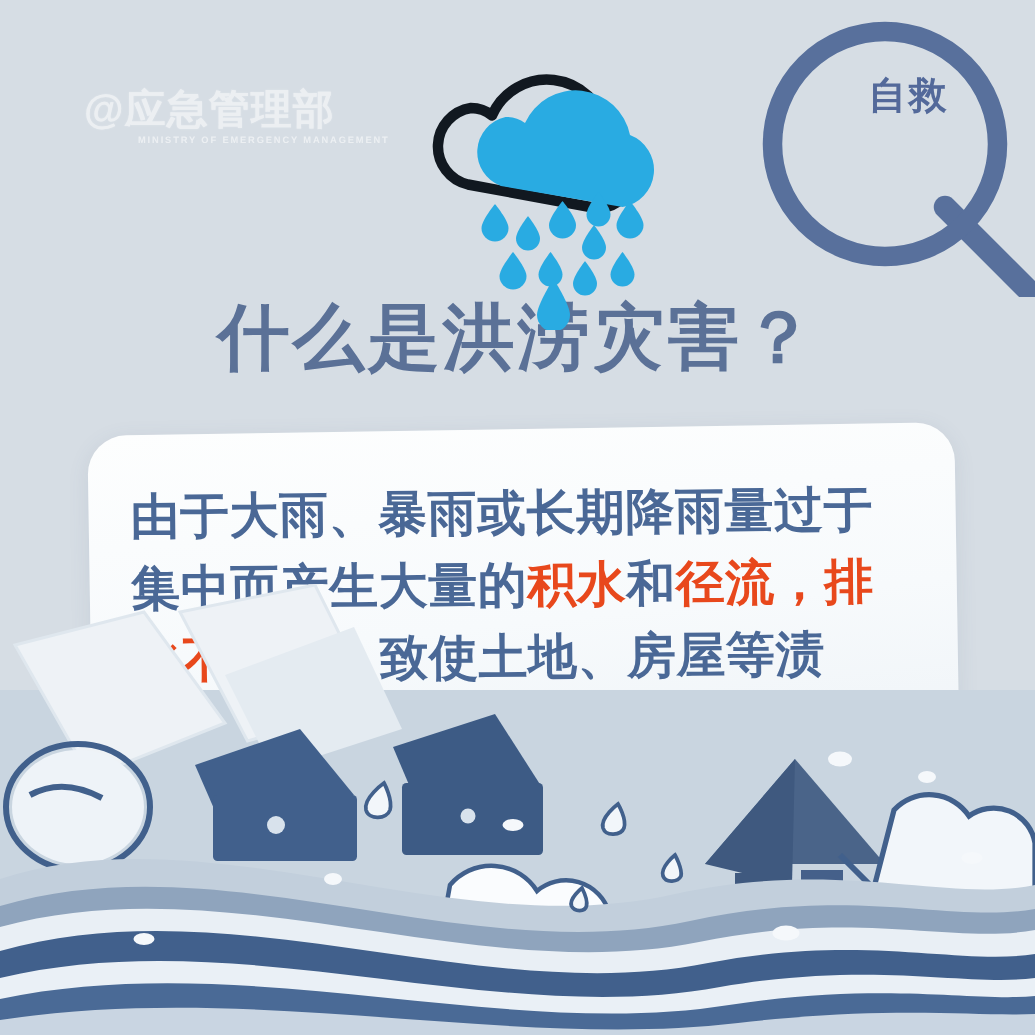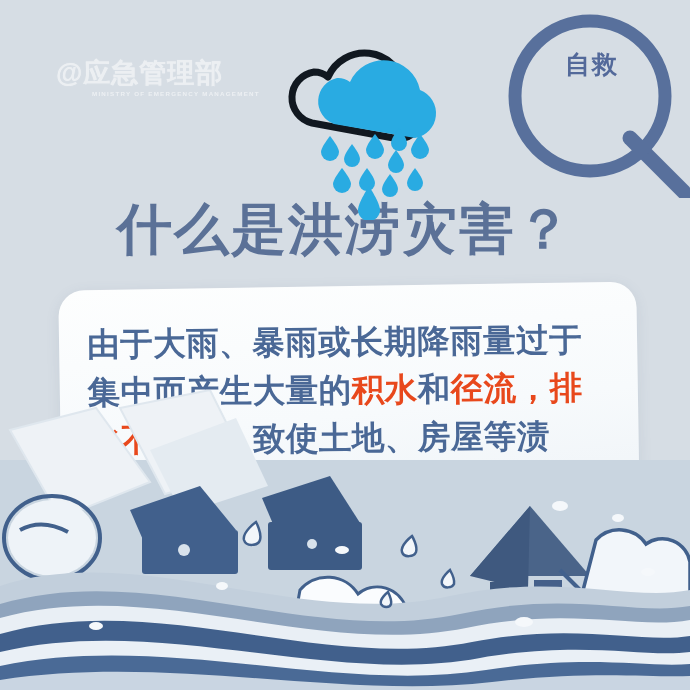"自救" #glass .gtext { left: 46px -> 60px }
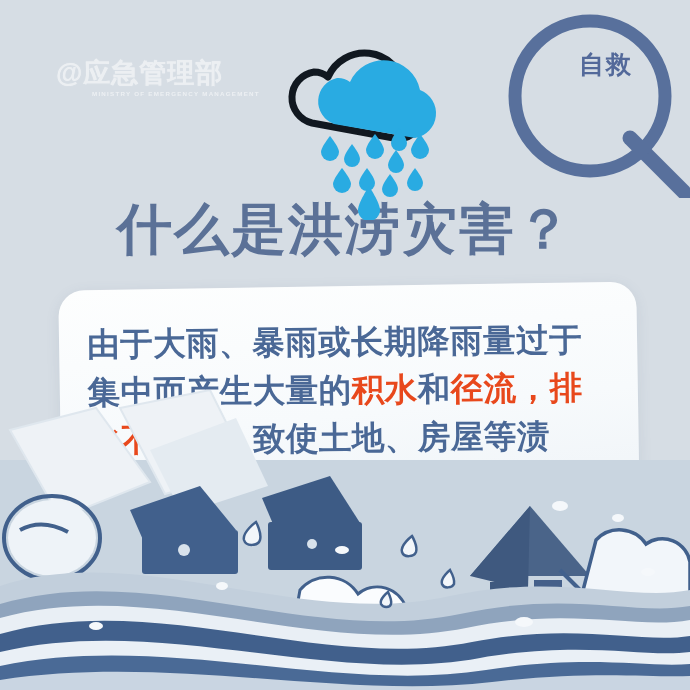"什么是洪涝灾害？" #heading { font-size: 55px -> 48px }
